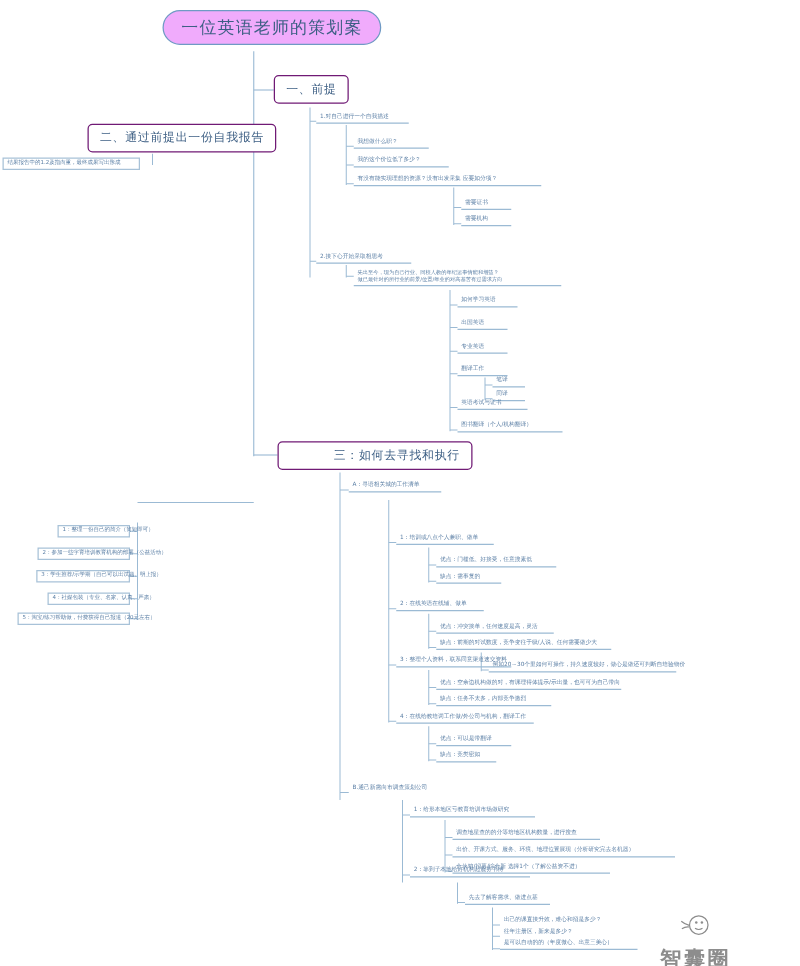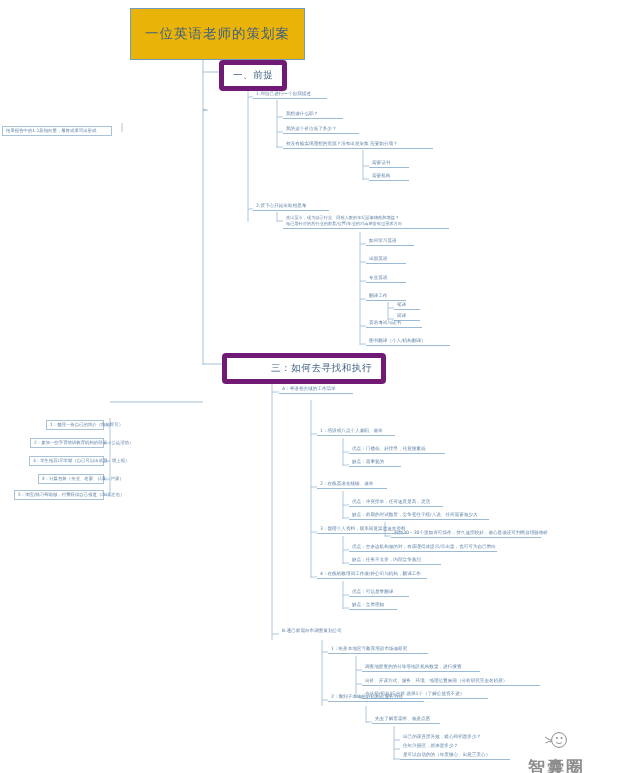"一位英语老师的策划案" .root { background: #eab308 -> #f0abfc; border-radius: 0 -> 15px; padding: 16px 14px -> 4px 14px }
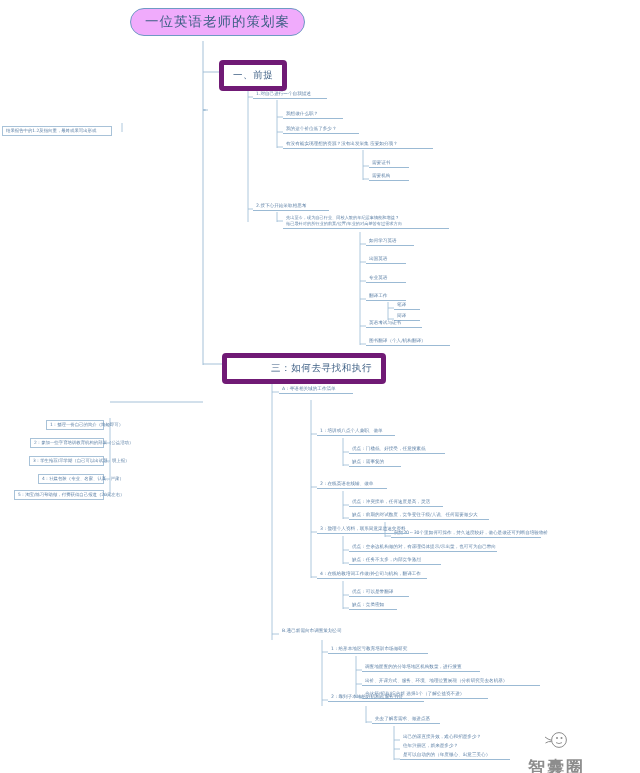"一、前提" .lvl1 { border: 5px solid #701a75 -> 1px solid #701a75 }
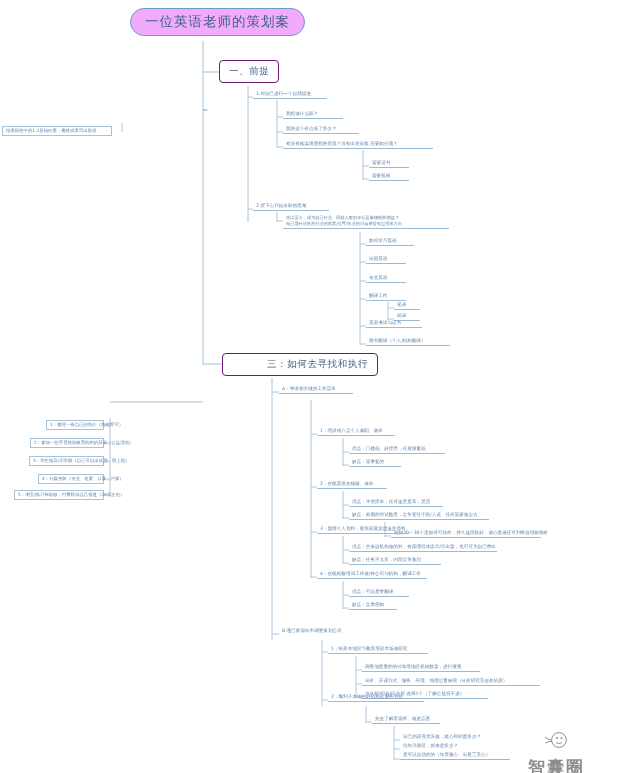"二、通过前提出一份自我报告" div.node { html: none -> <div>二、通过前提出一份自我报告</div> }
